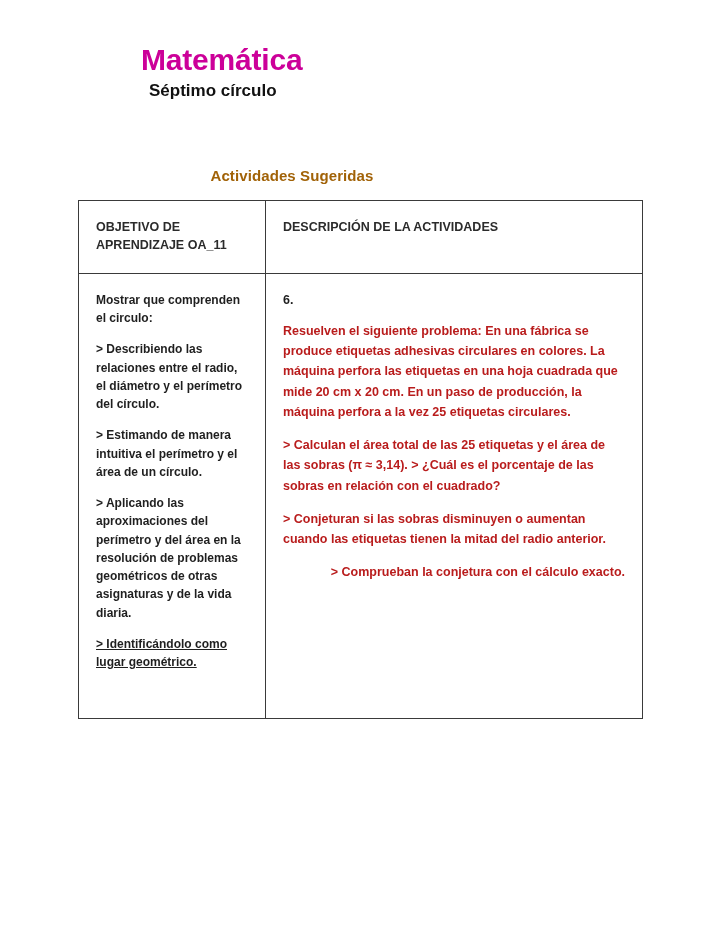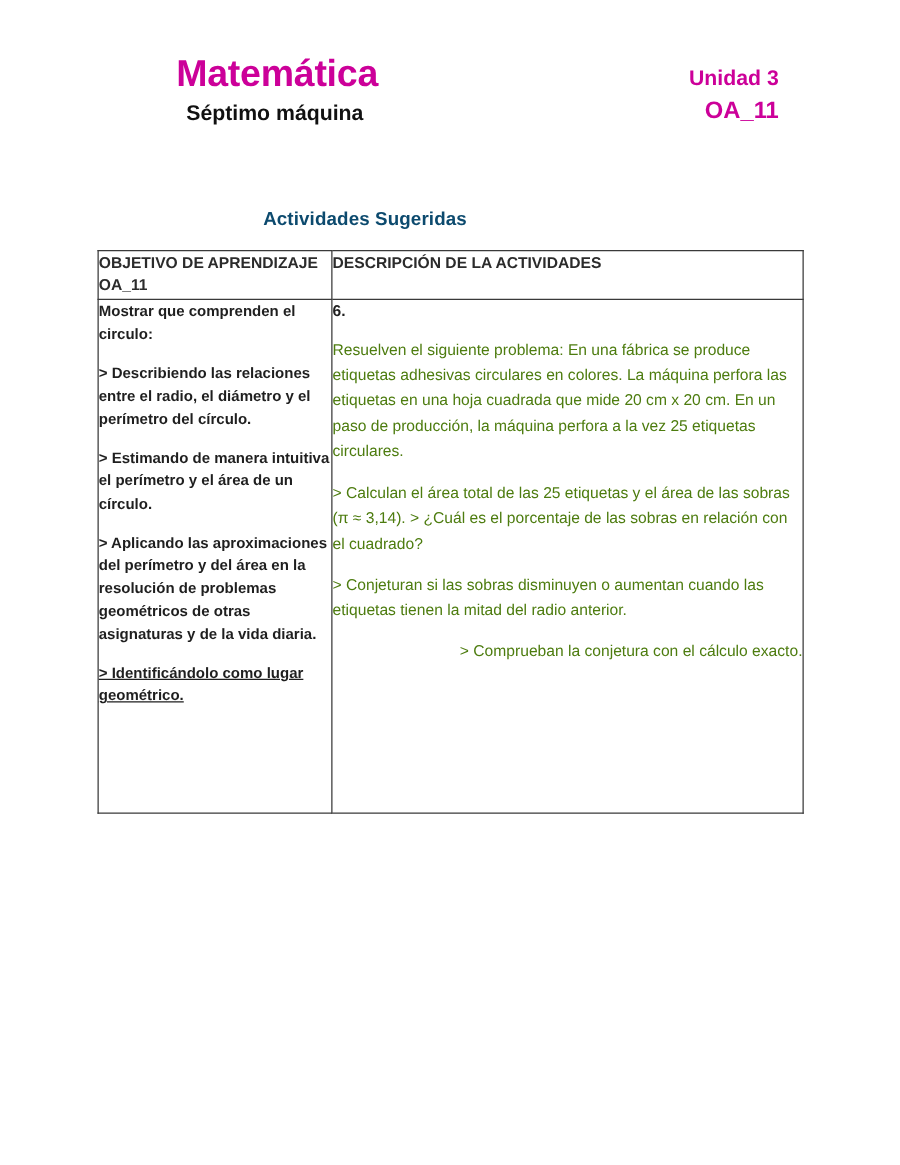"Unidad 3" div.header-right { html: <div> <div>Unidad 3</div> <div>OA_11</div> </div> -> none }
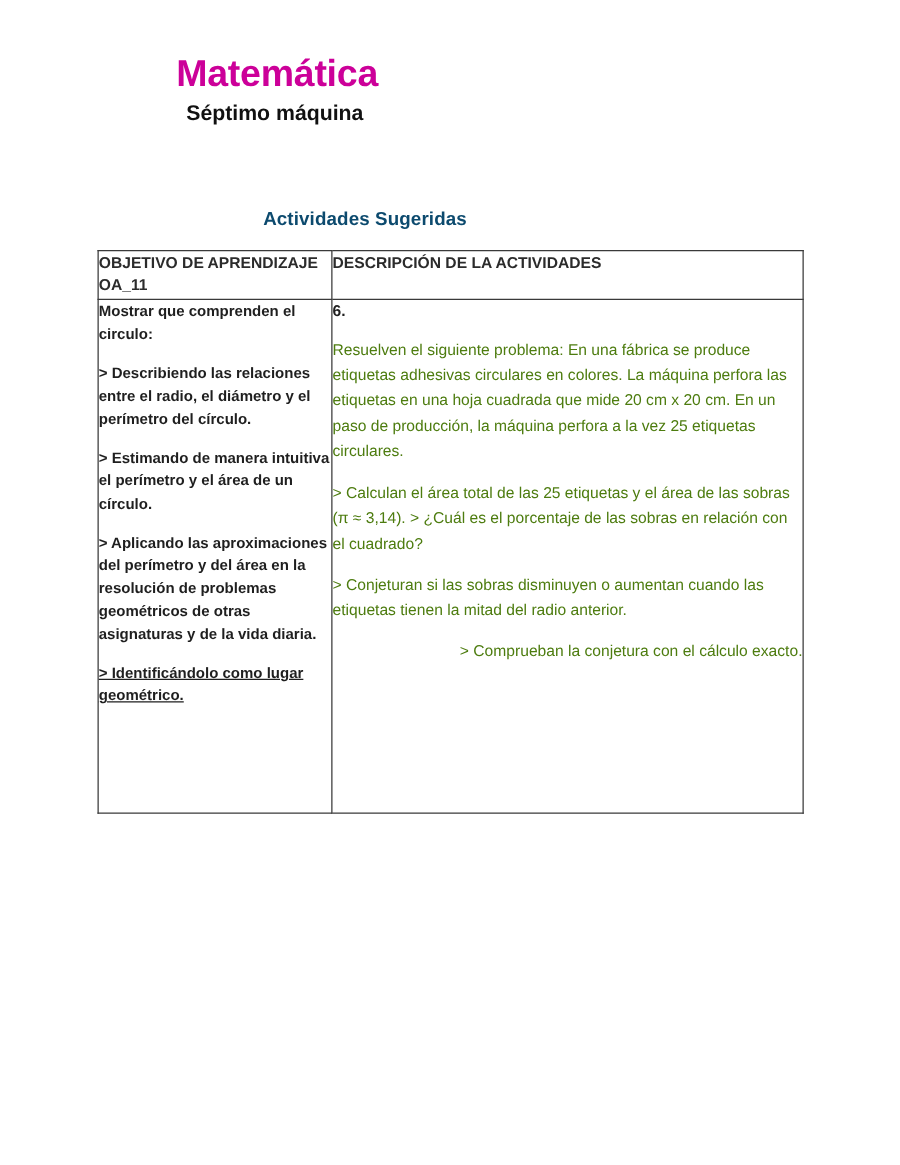"Séptimo máquina" div.grade-title { text: máquina -> círculo }
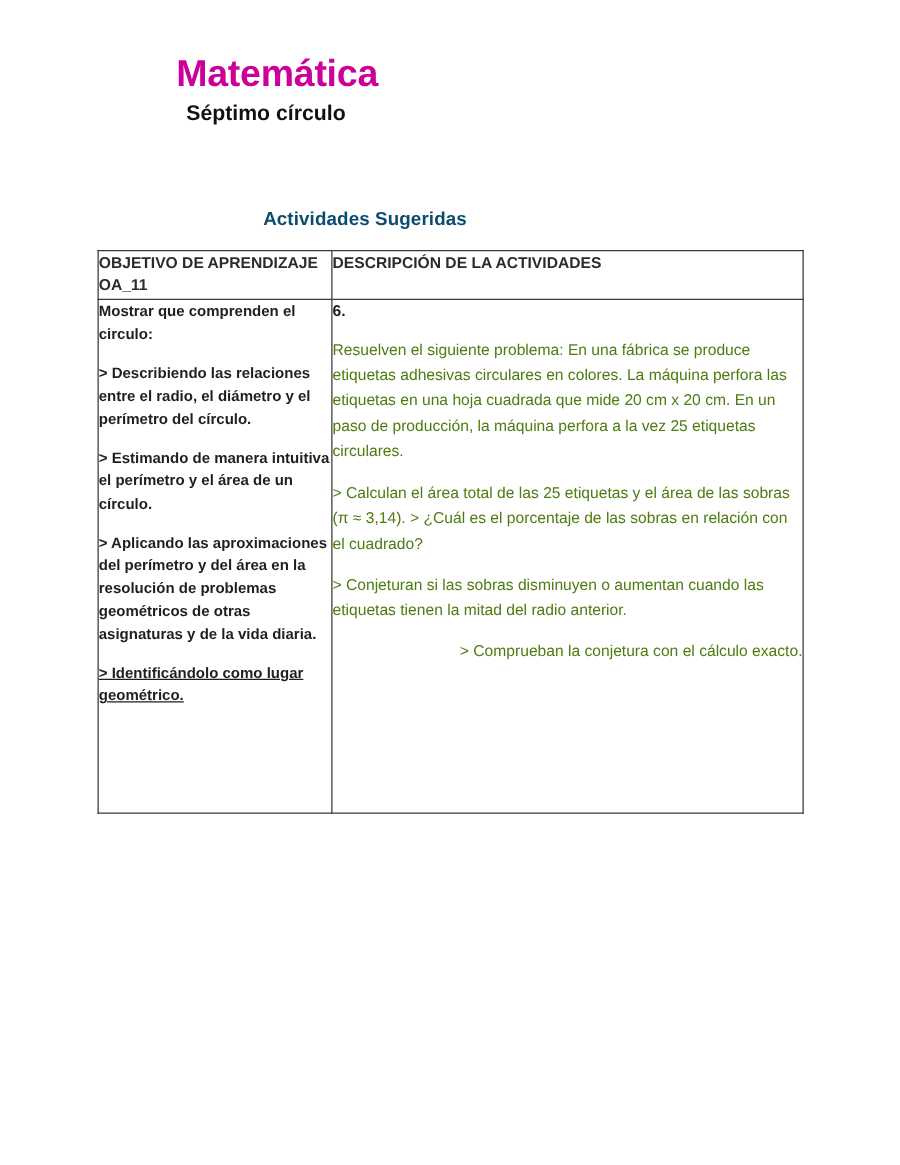"Actividades Sugeridas" .section-title { color: #0c4a6e -> #a16207 }
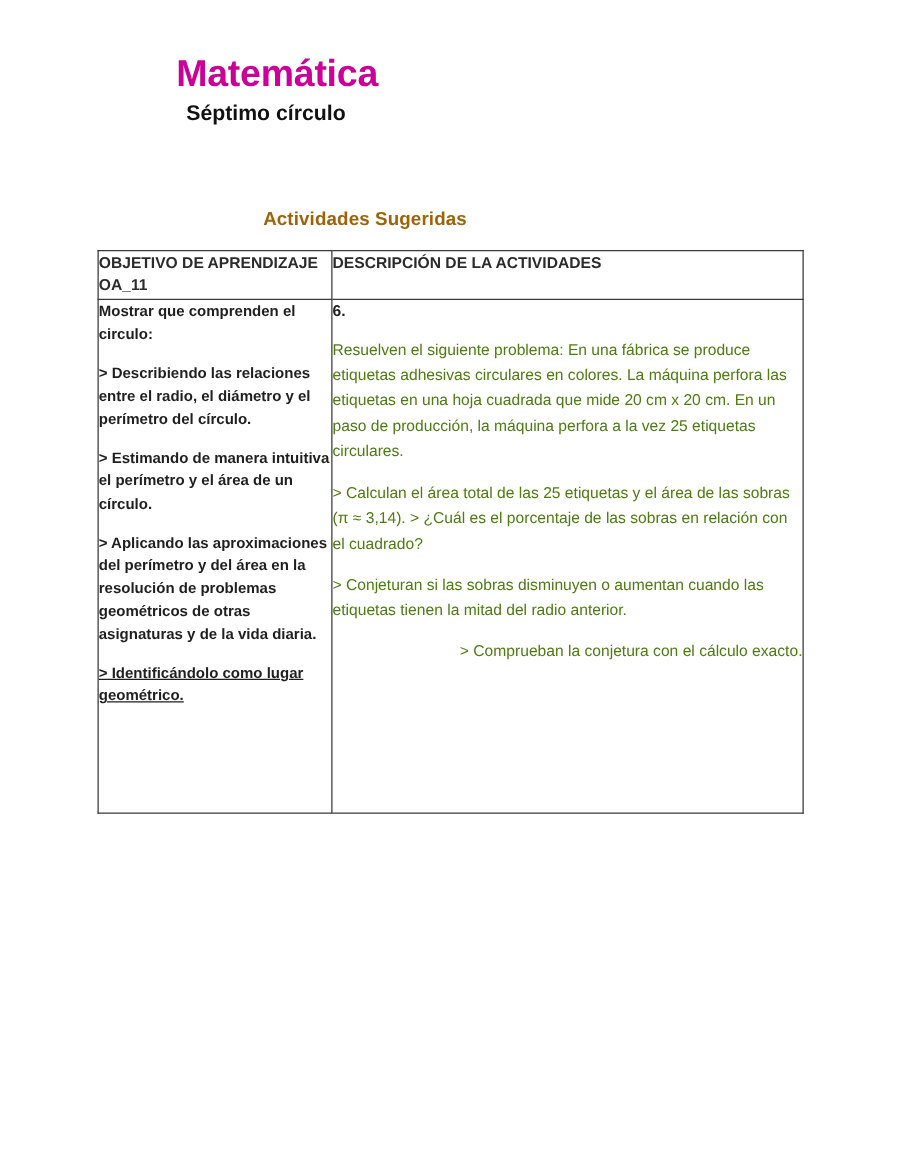"OBJETIVO DE APRENDIZAJE OA_11" .activities-table td { padding: 0 -> 17px }
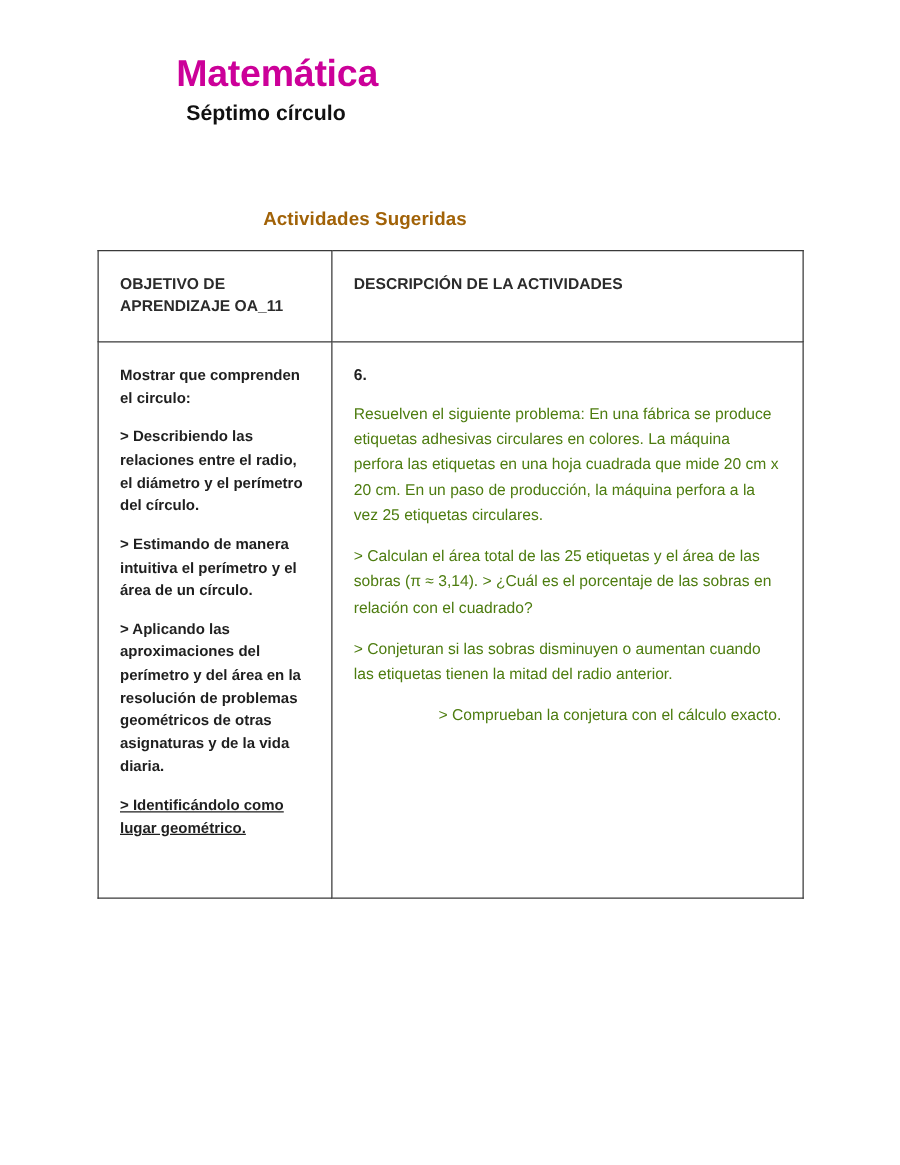"Resuelven el siguiente problema: En" .act-para { color: #4d7c0f -> #b91c1c; font-weight: normal -> bold }
